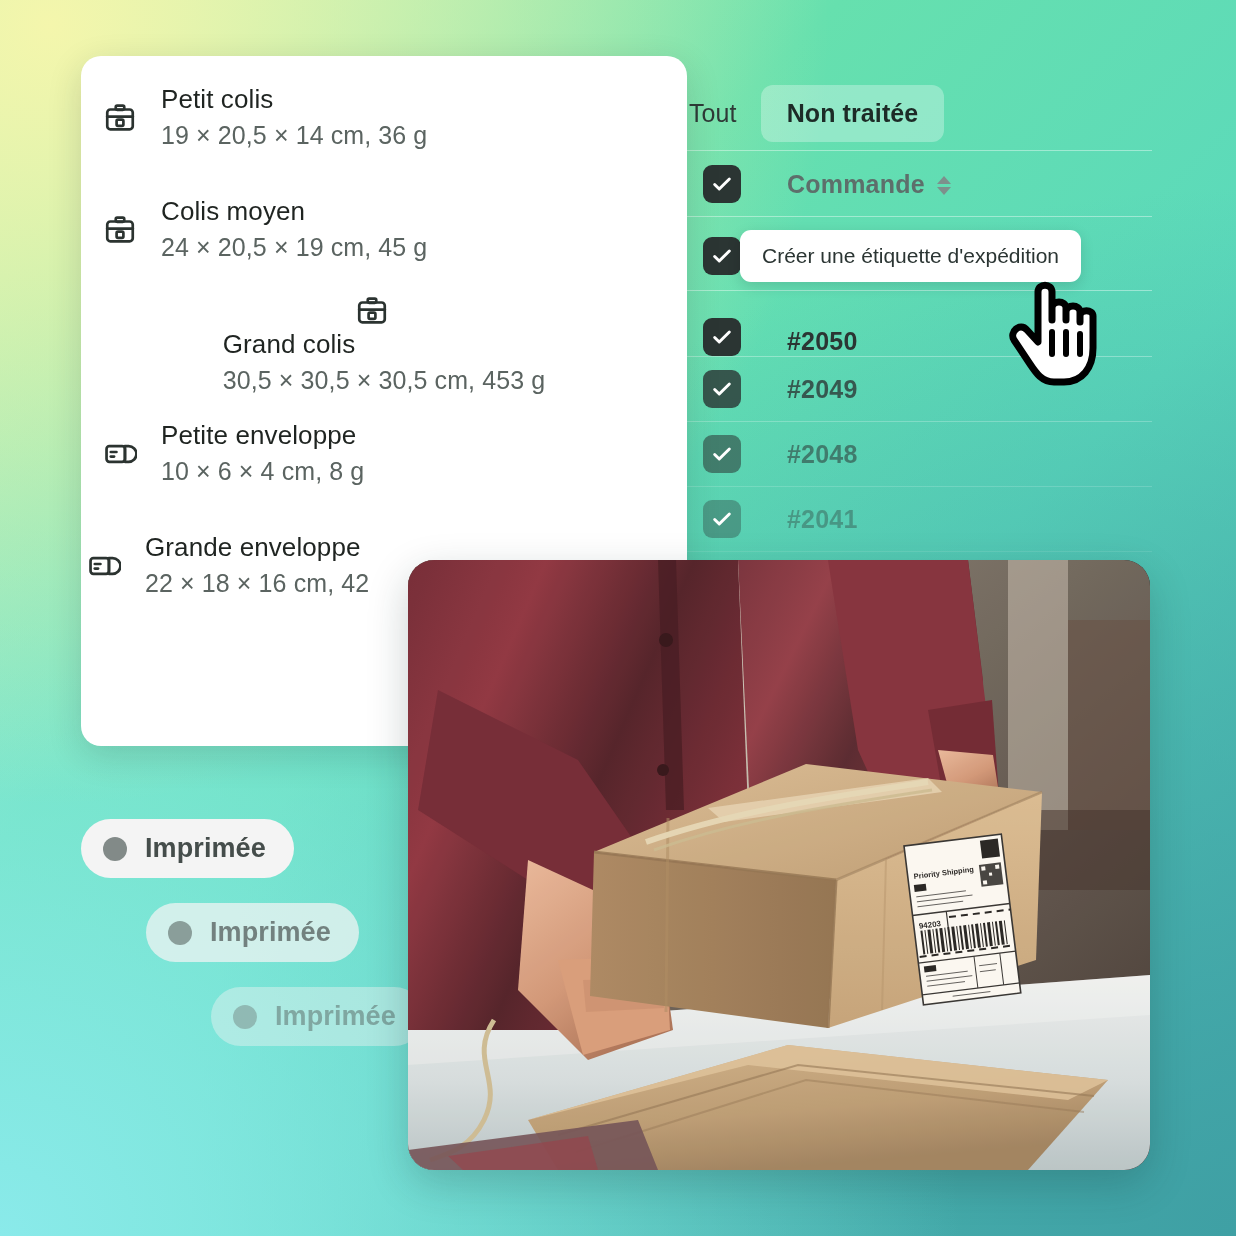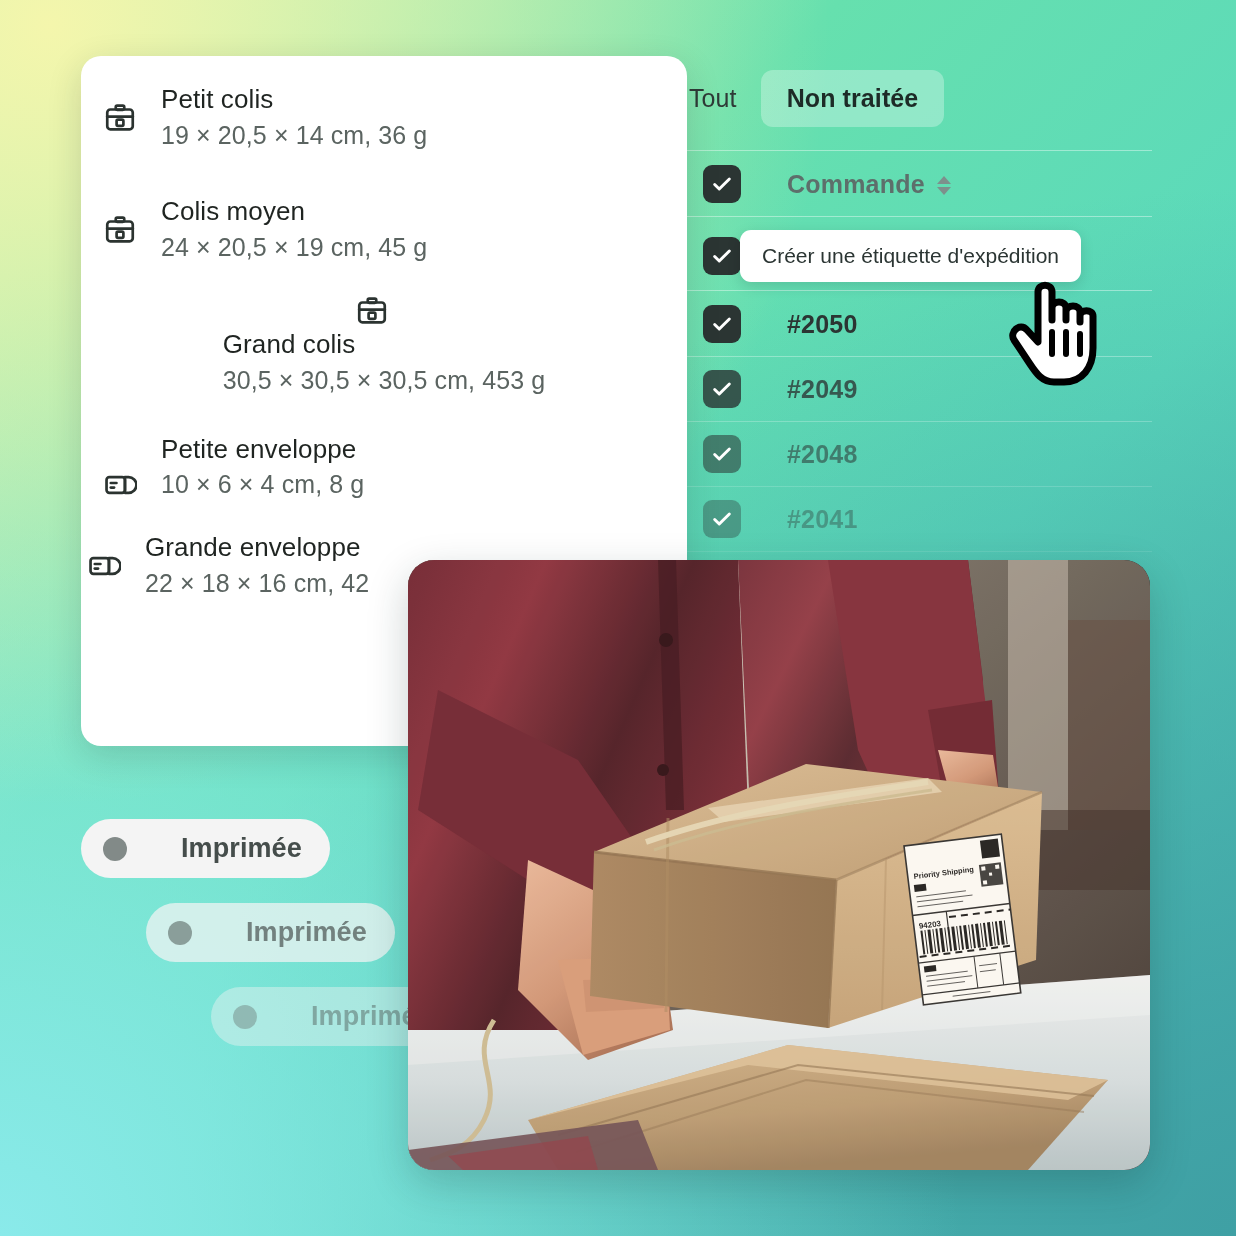"Tout" #orders-tabs { top: 71px -> 86px }
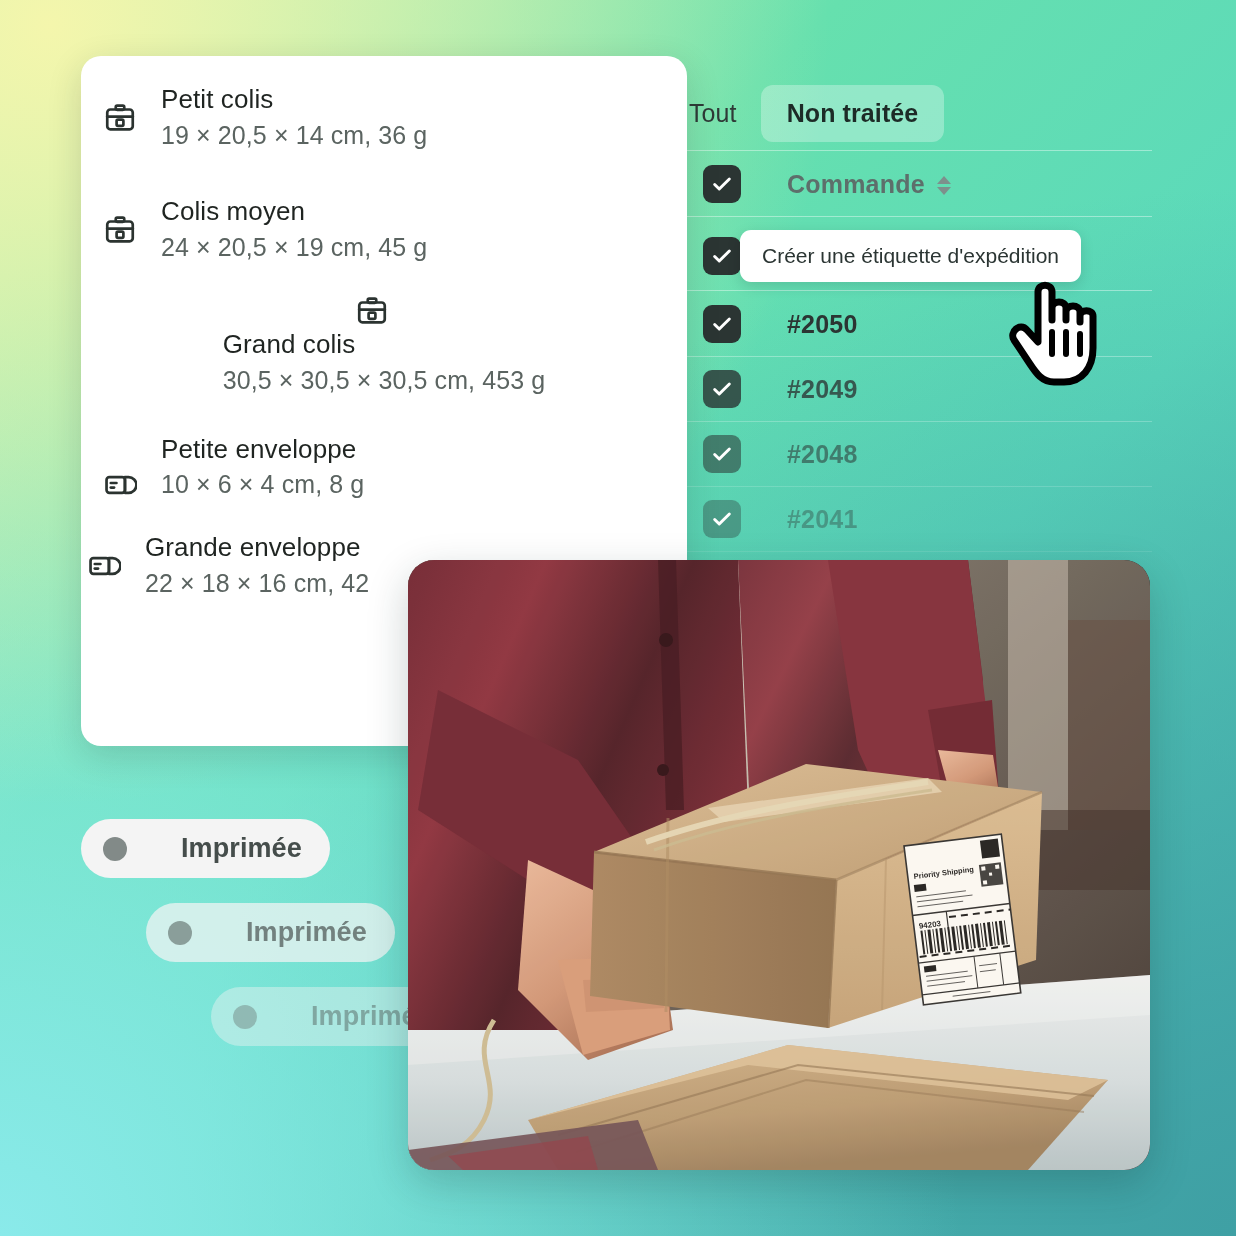"#2050" div.order-row { align-items: none -> flex-end }
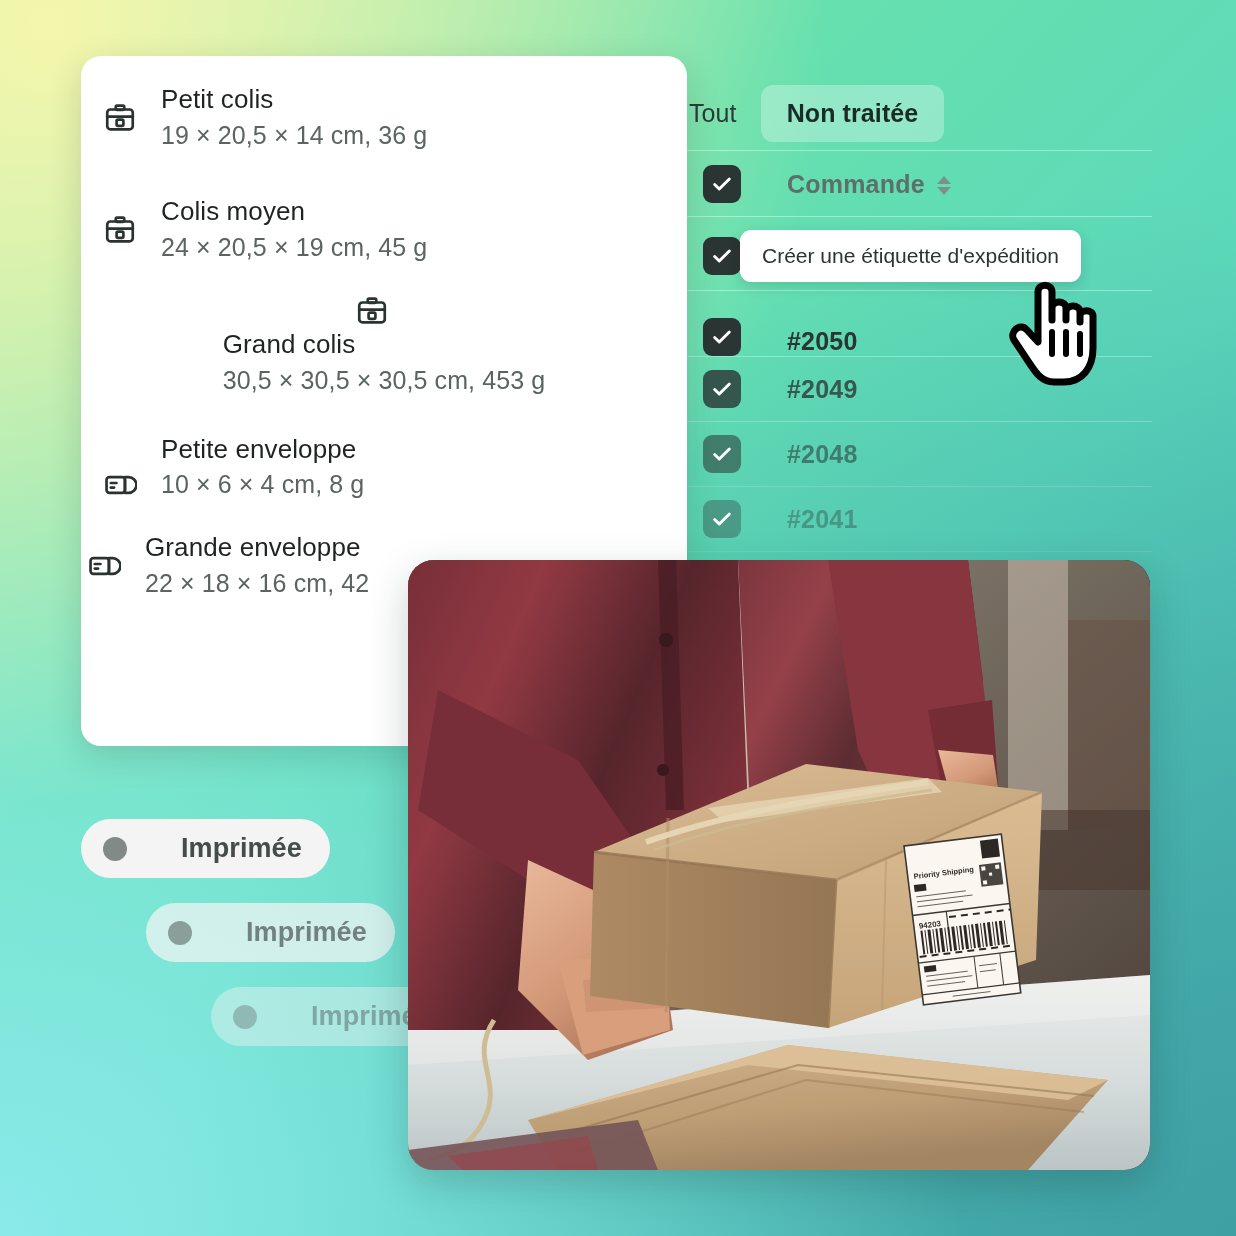"Petite enveloppe" div.pkg-item { align-items: flex-end -> none }
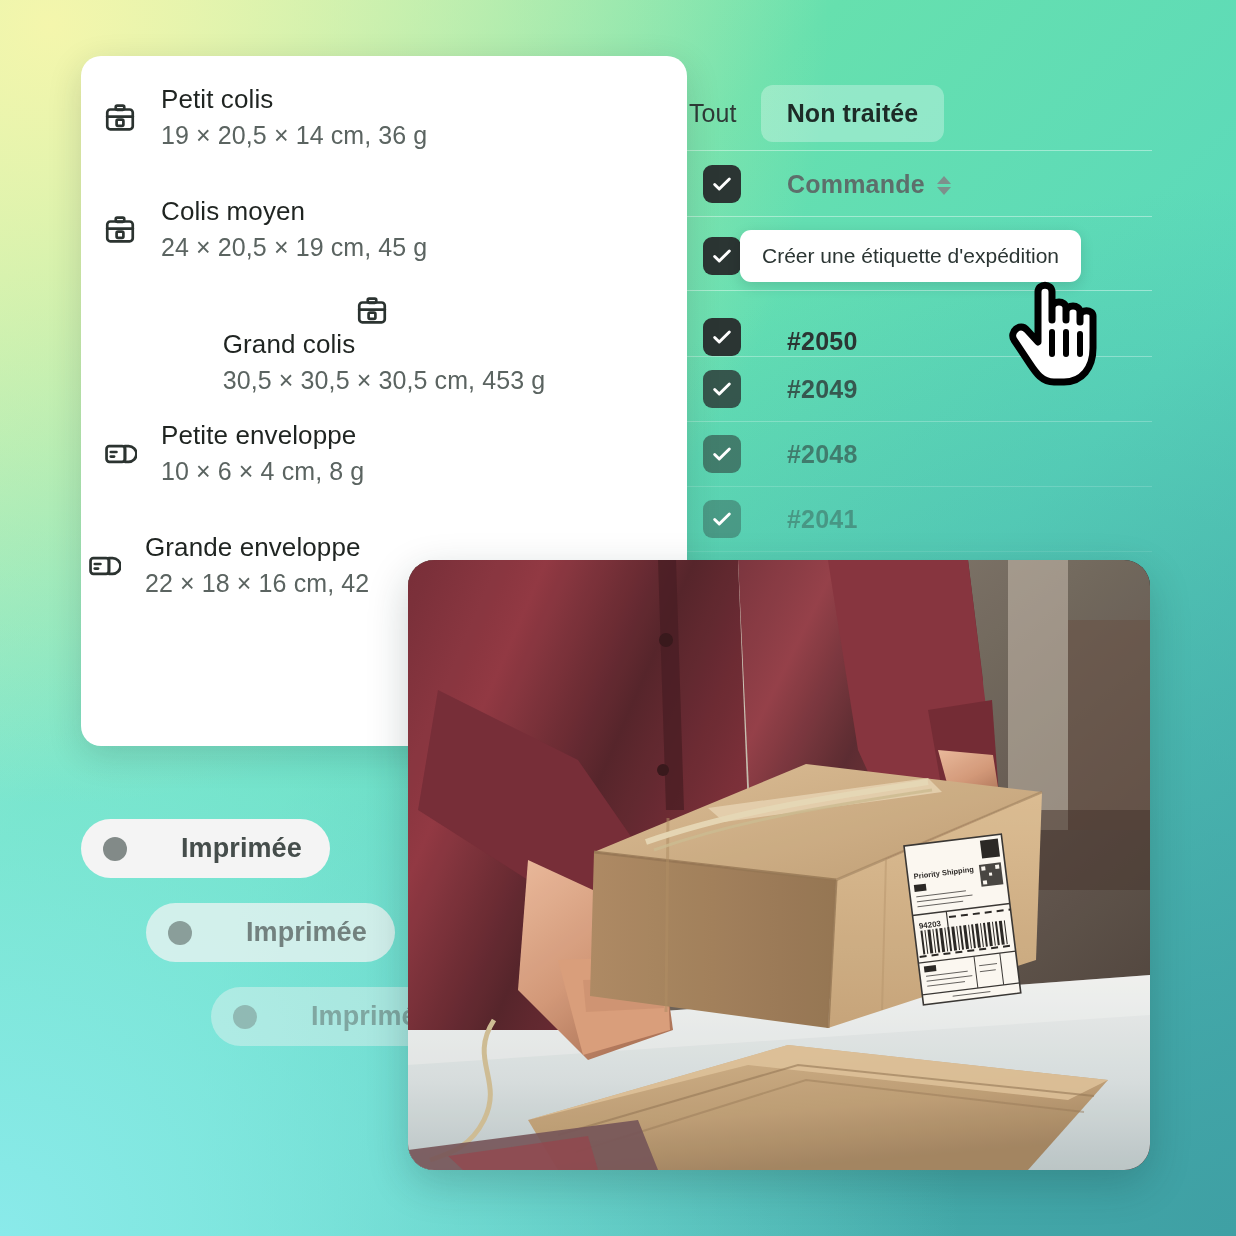"Imprimée" .chip { gap: 36px -> none }
